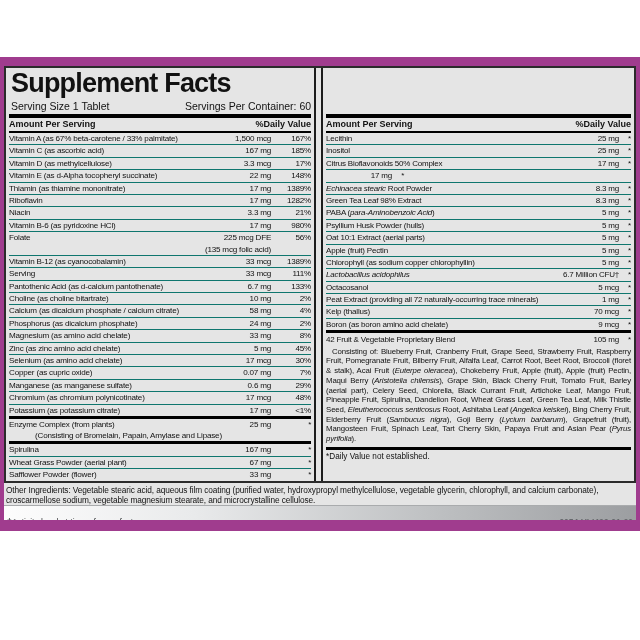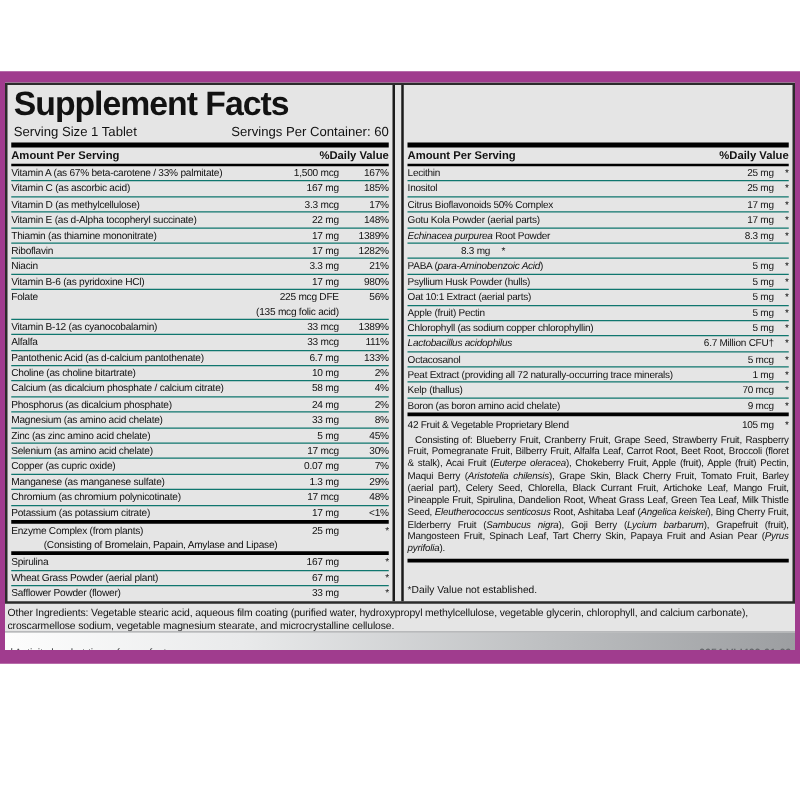"Gotu Kola Powder (aerial parts)" span.rname { html: <span>Gotu Kola Powder (aerial parts)</span> -> none }
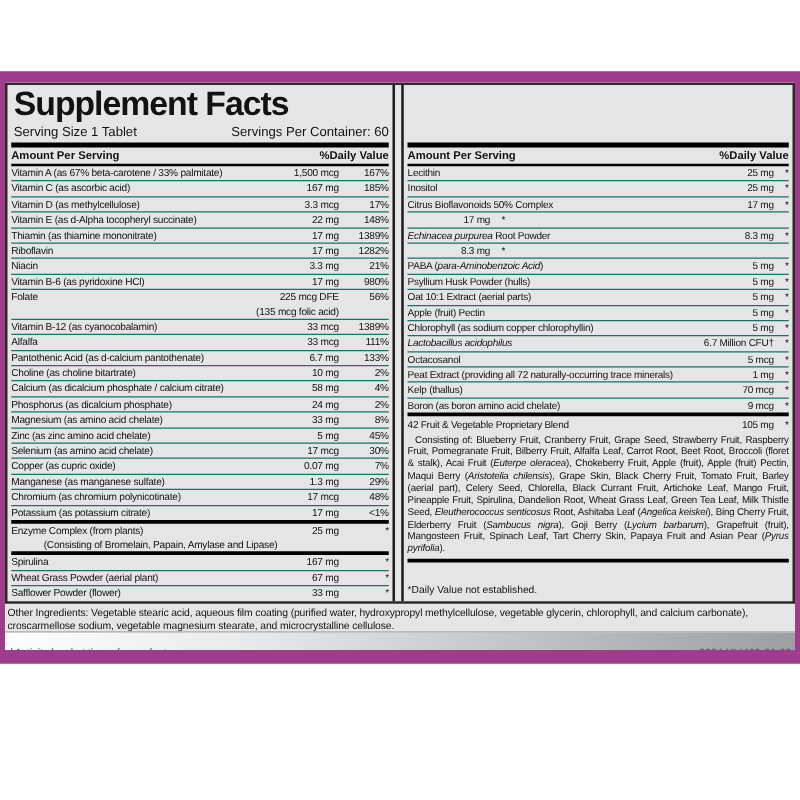"Echinacea purpurea" i { text: purpurea -> stearic }
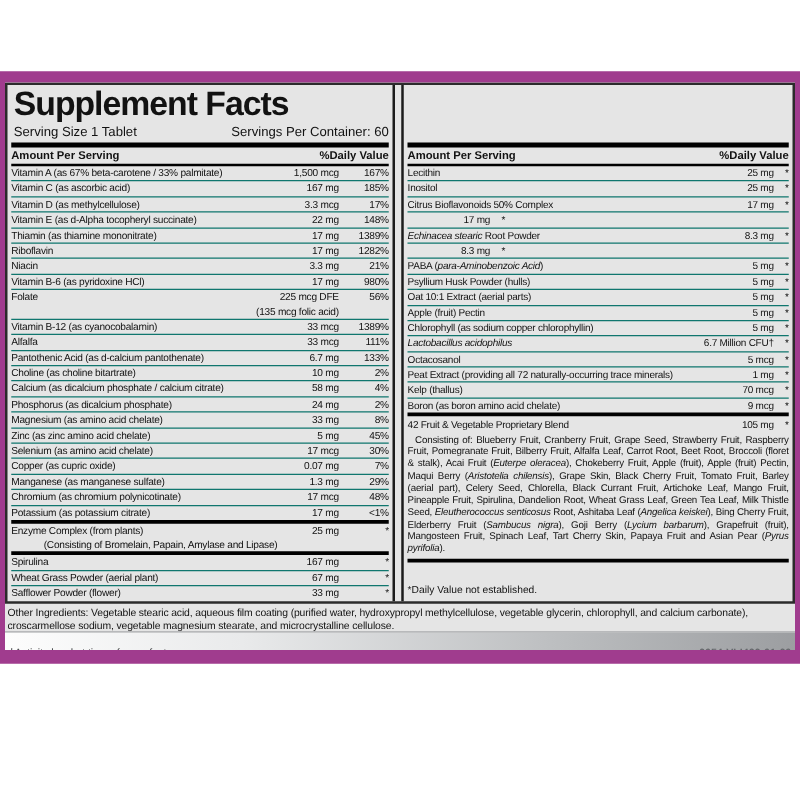"Green Tea Leaf 98% Extract" span.rname { html: none -> <span>Green Tea Leaf 98% Extract</span> }
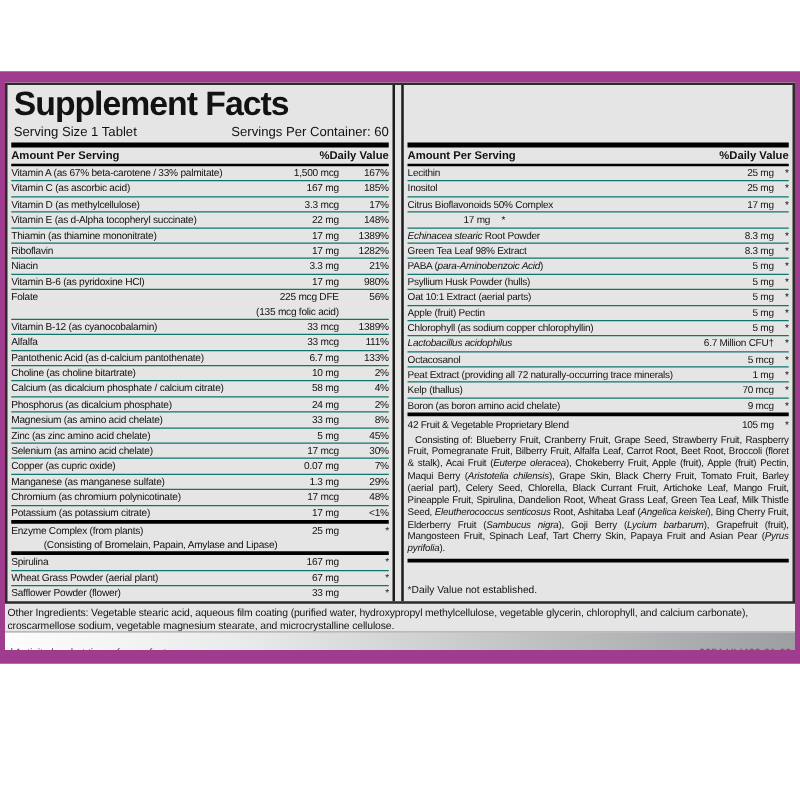"Alfalfa" span.rname { text: Alfalfa -> Serving }
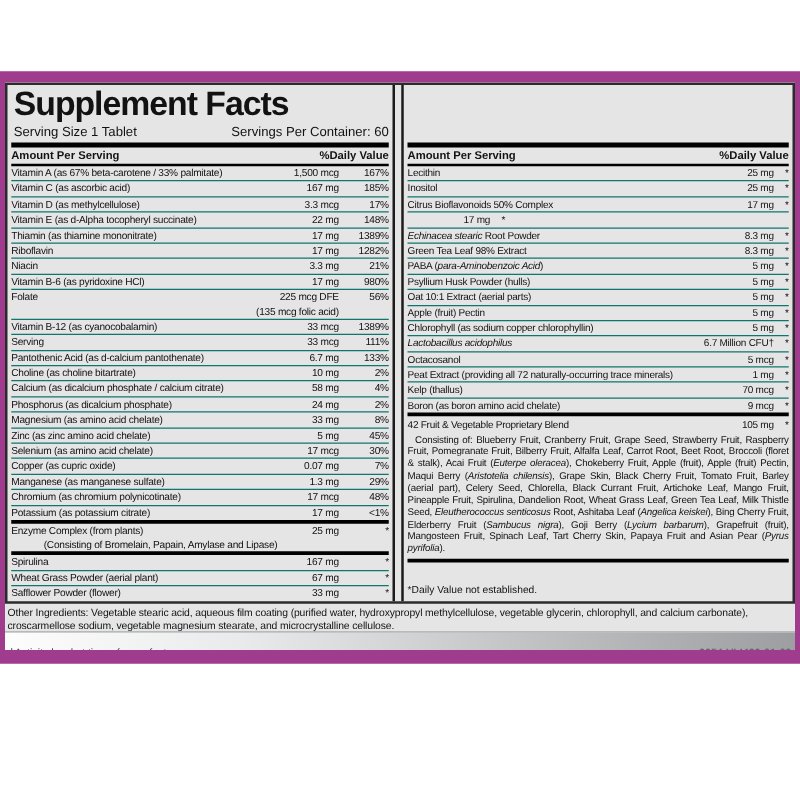"1.3 mg" span.ramt { text: 1.3 -> 0.6 }
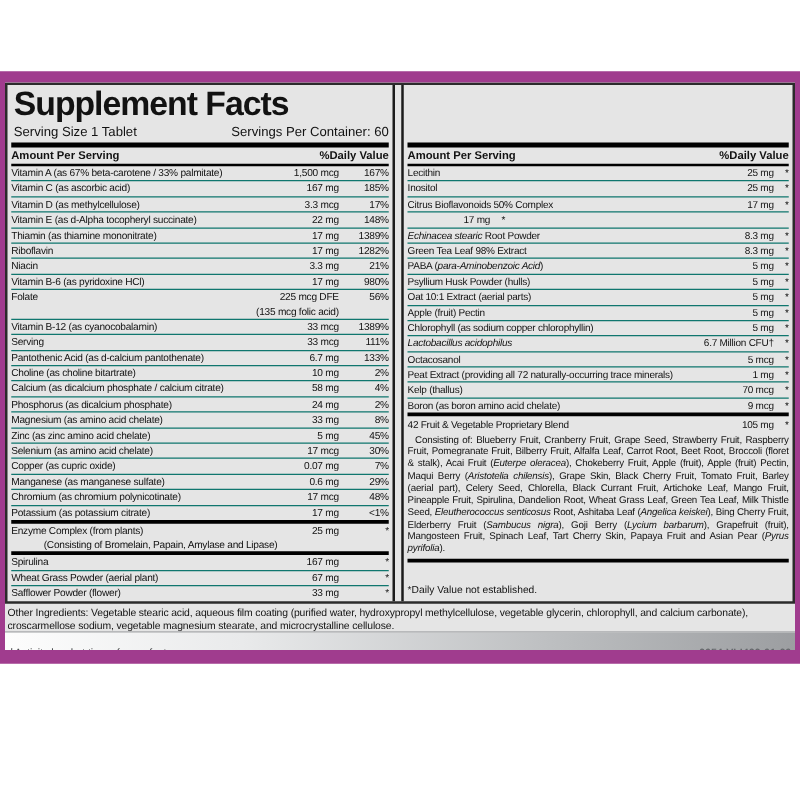"*Daily Value not established." .dvnote { padding: 16px 0 2px -> 1px 0 2px }
